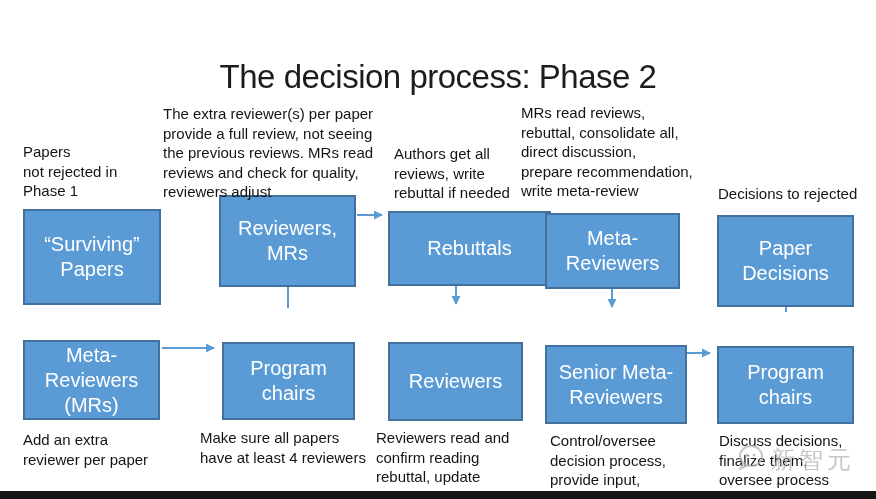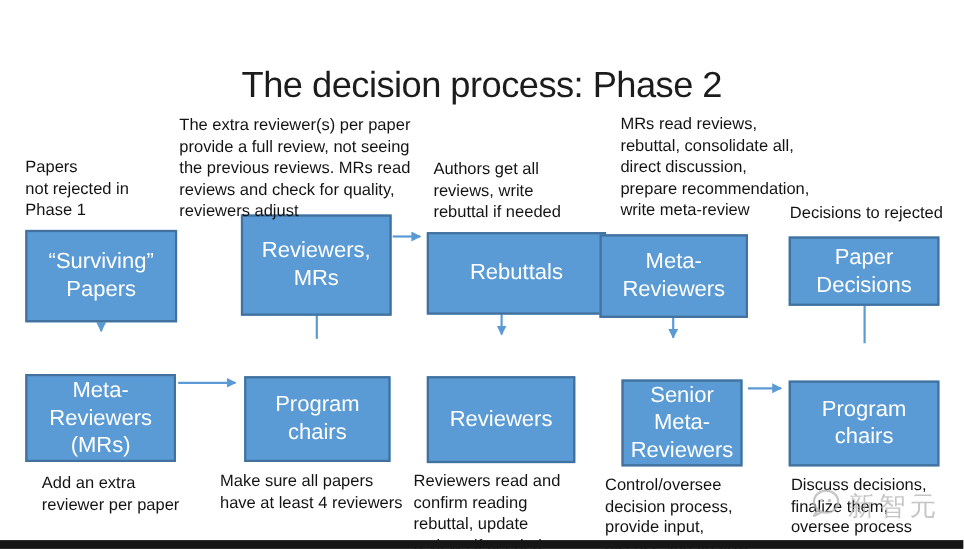"MRs read reviews," div.note { left: 564px -> 521px }
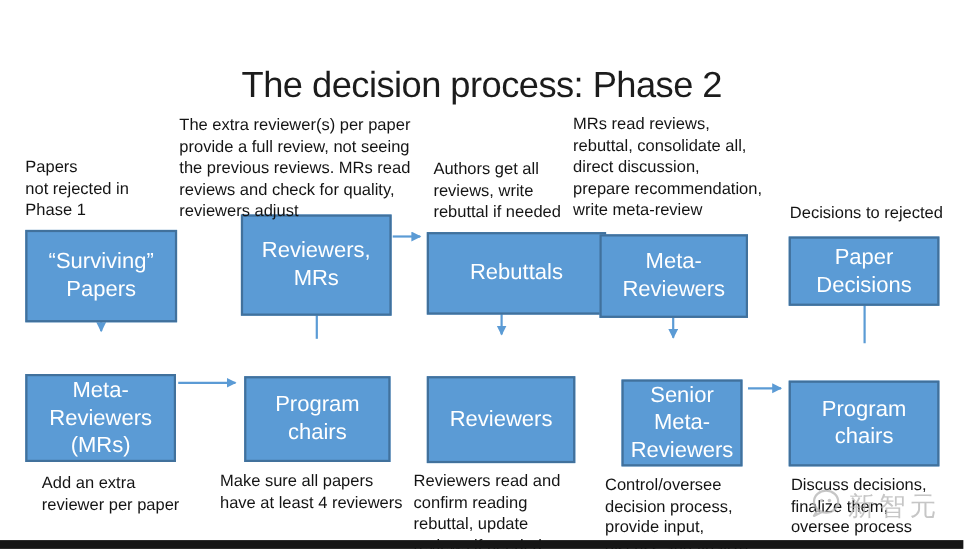"“Surviving”" div.node { height: 84px -> 96px }
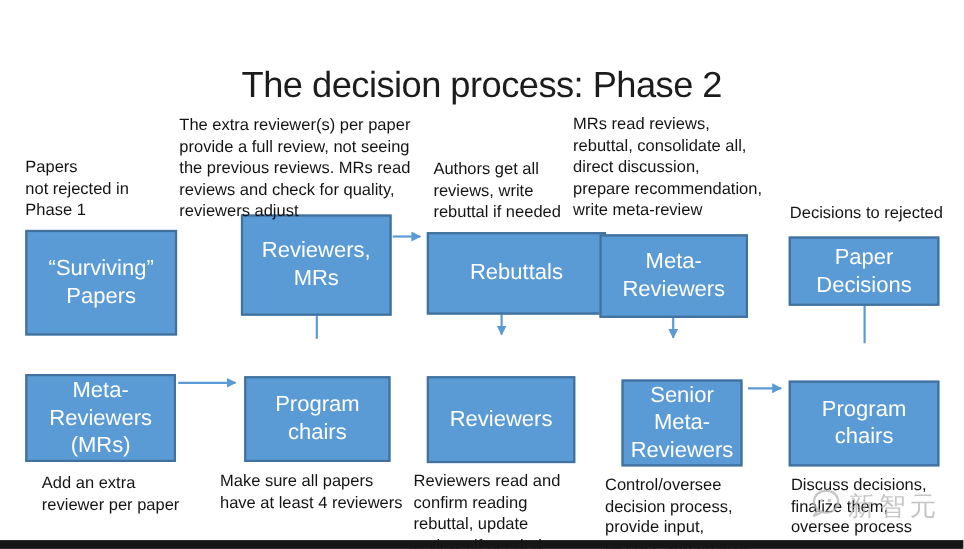"Paper" div.node { height: 63px -> 92px }
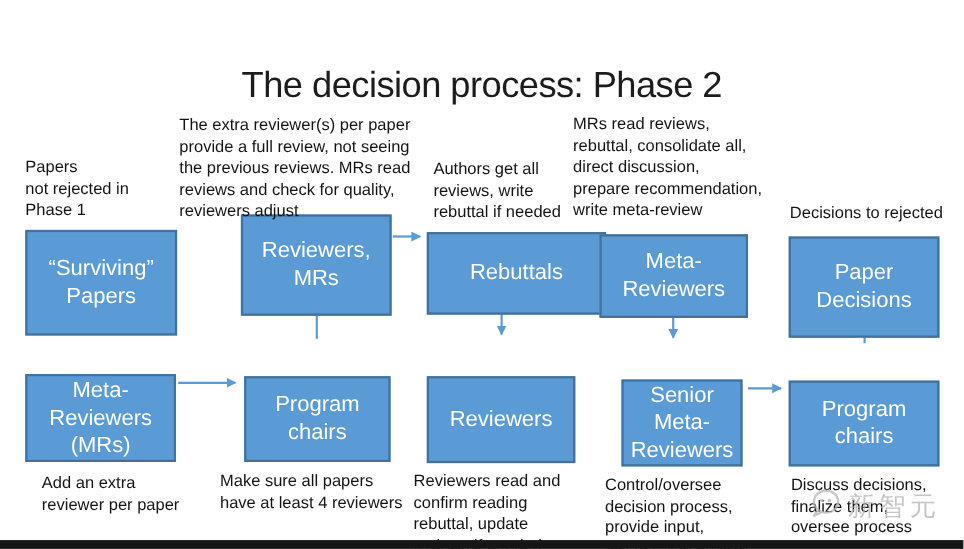"Senior Meta-" div.node { left: 565px -> 545px; width: 110px -> 142px }
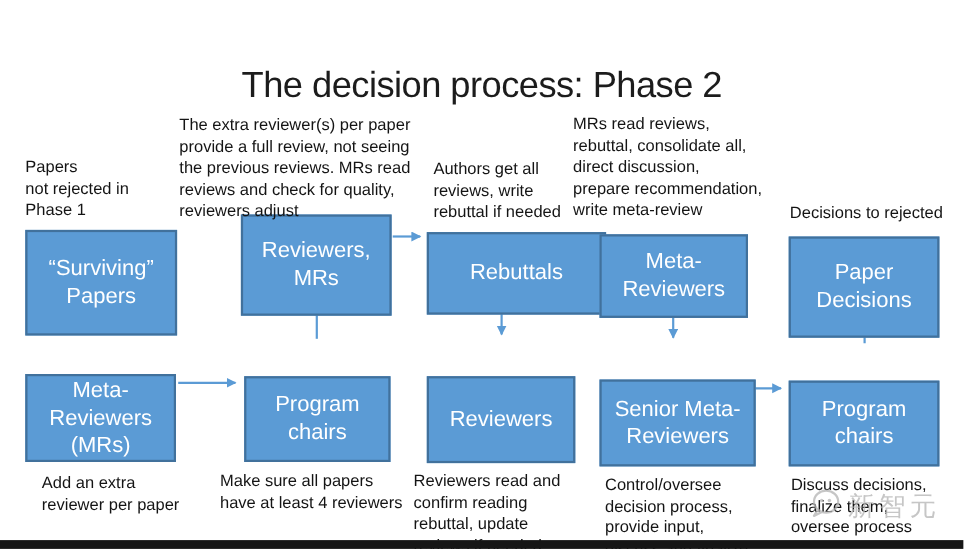"Add an extra" div.note { left: 38px -> 23px }
